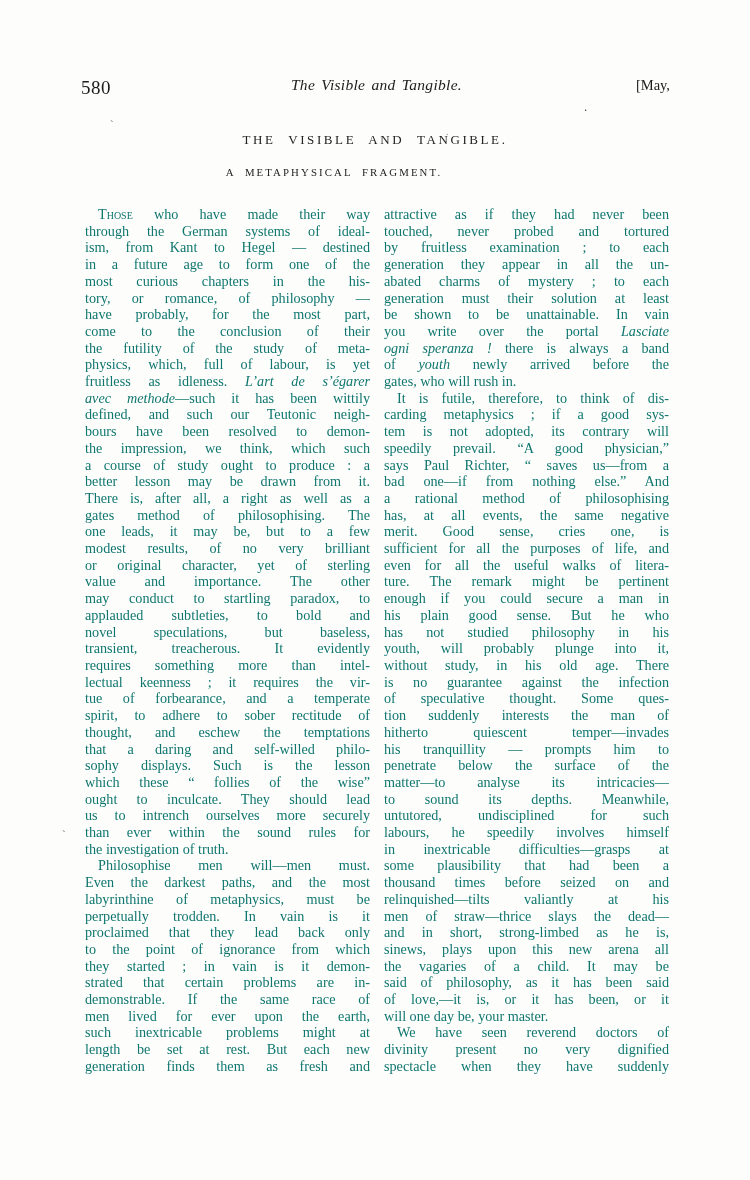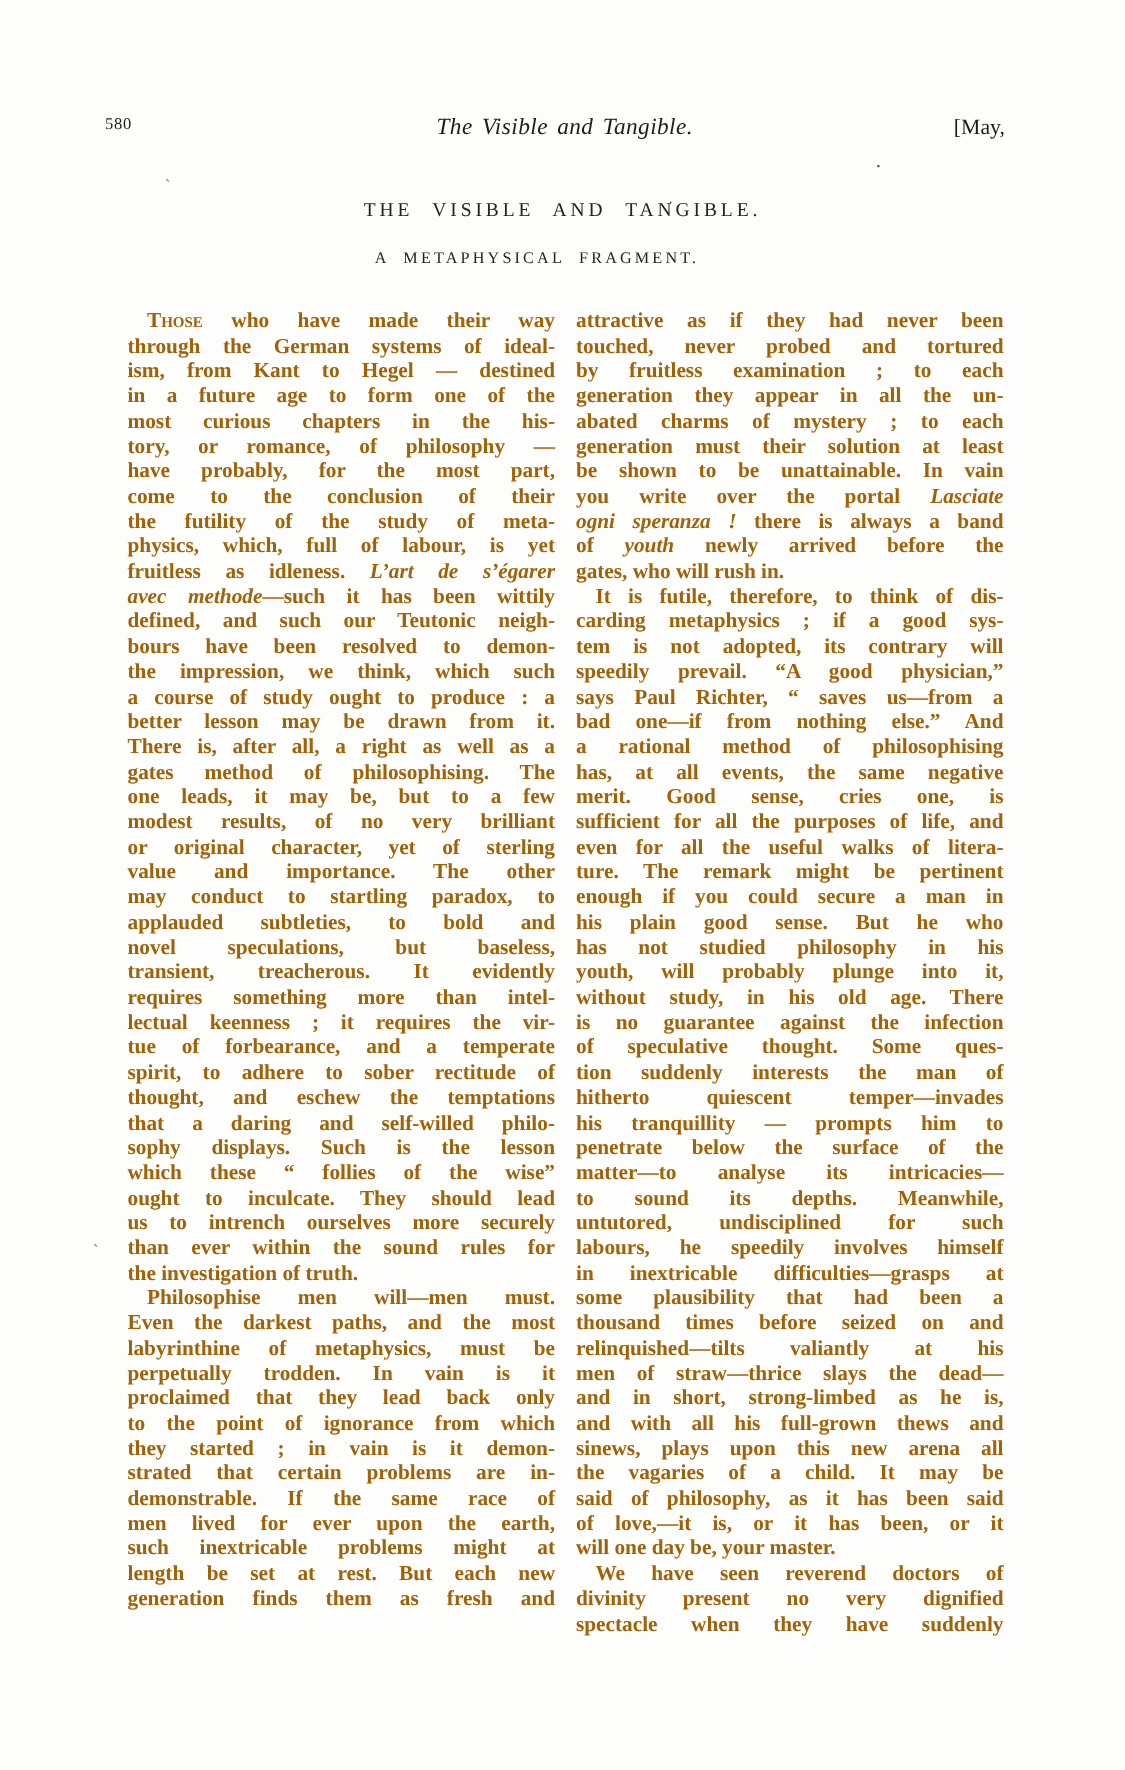"580" .page-number { font-size: 11px -> 19px; left: 70px -> 81px }
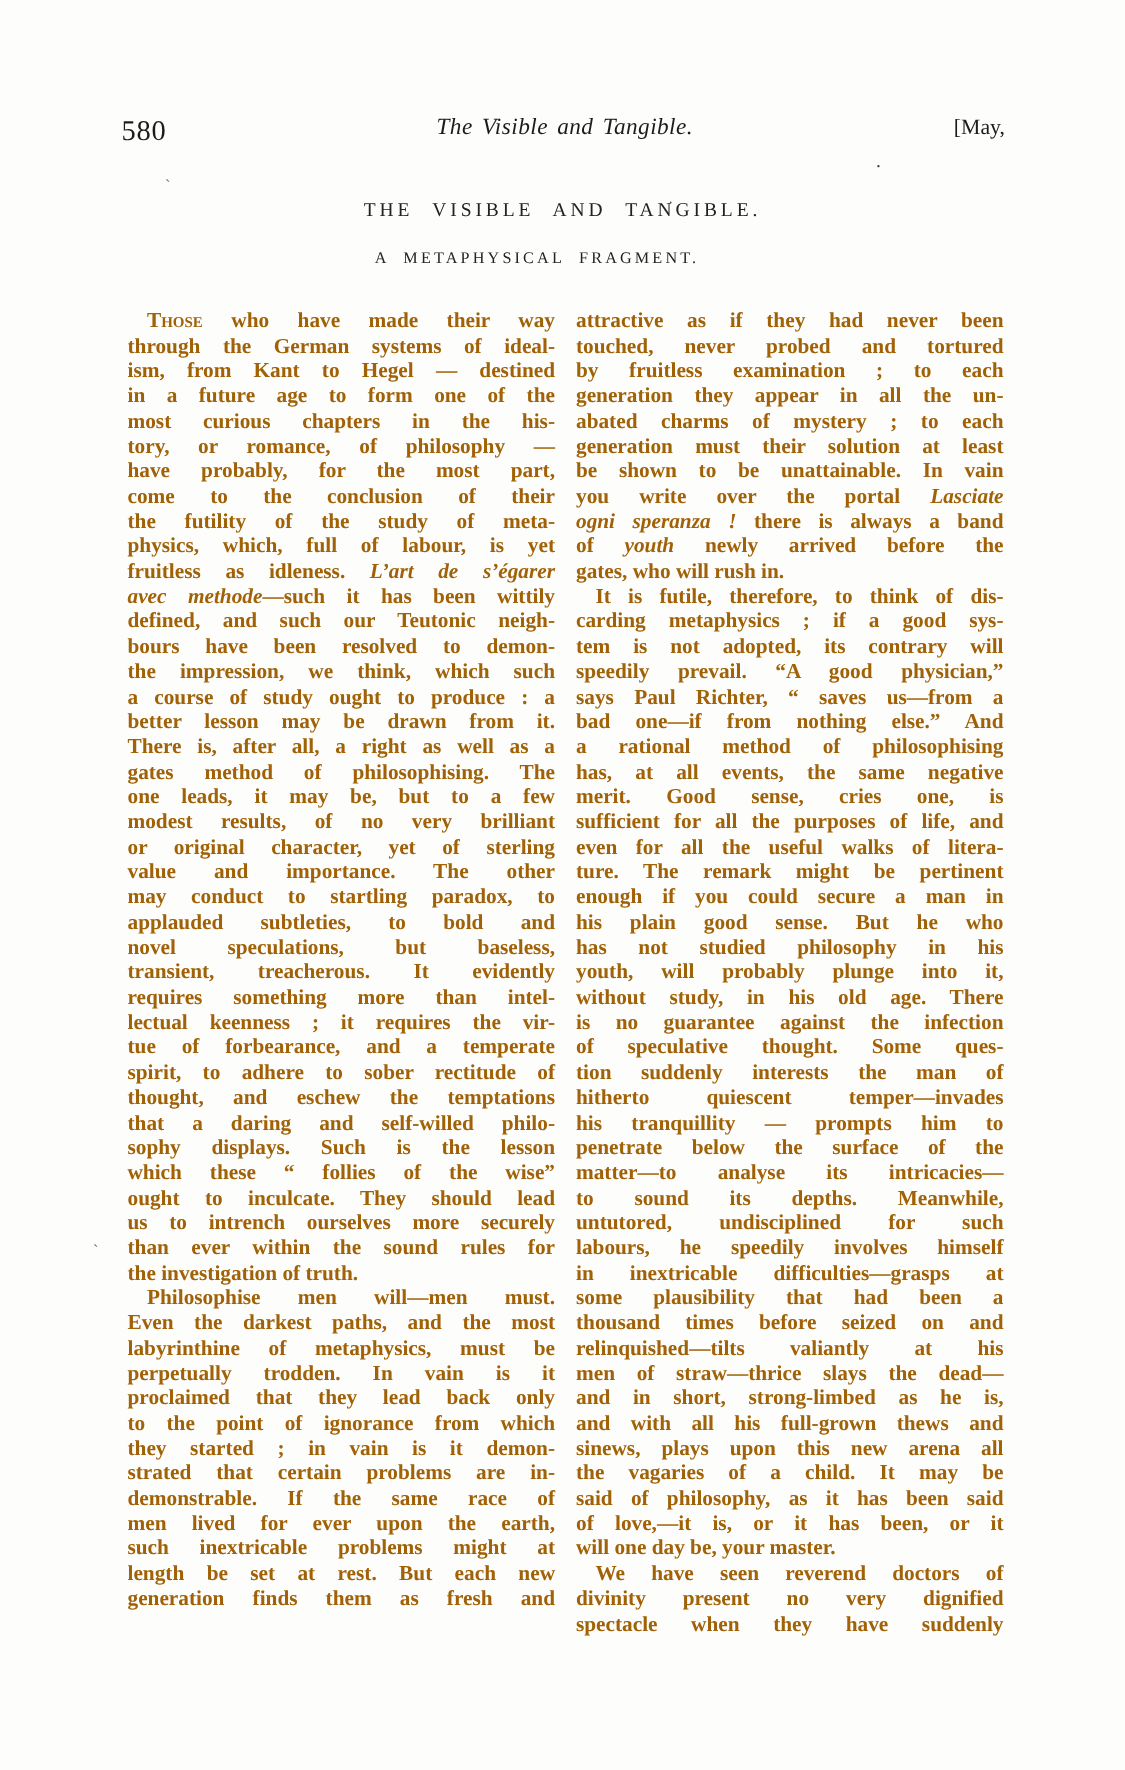"A METAPHYSICAL FRAGMENT." .article-subtitle { padding-left: 24px -> none }
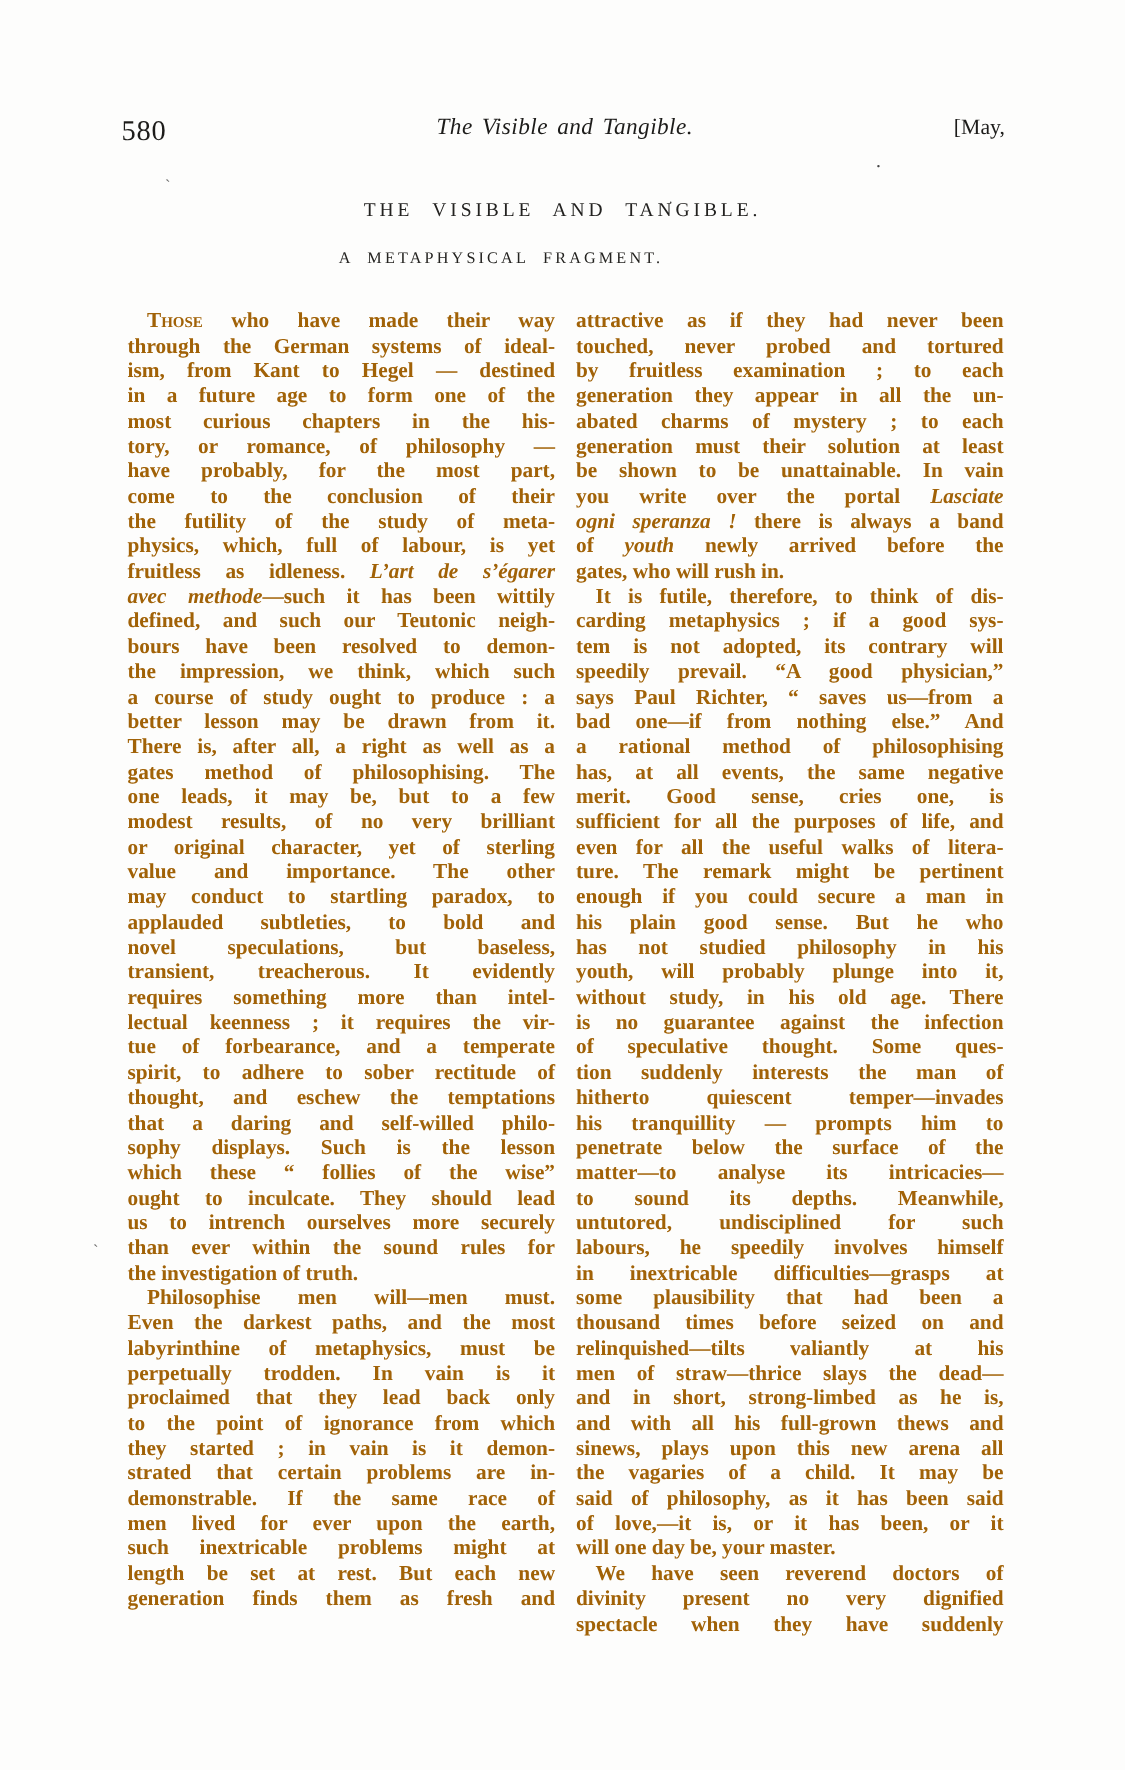"Those who have made their" .col { color: #a16207 -> #0f766e; font-weight: bold -> none }
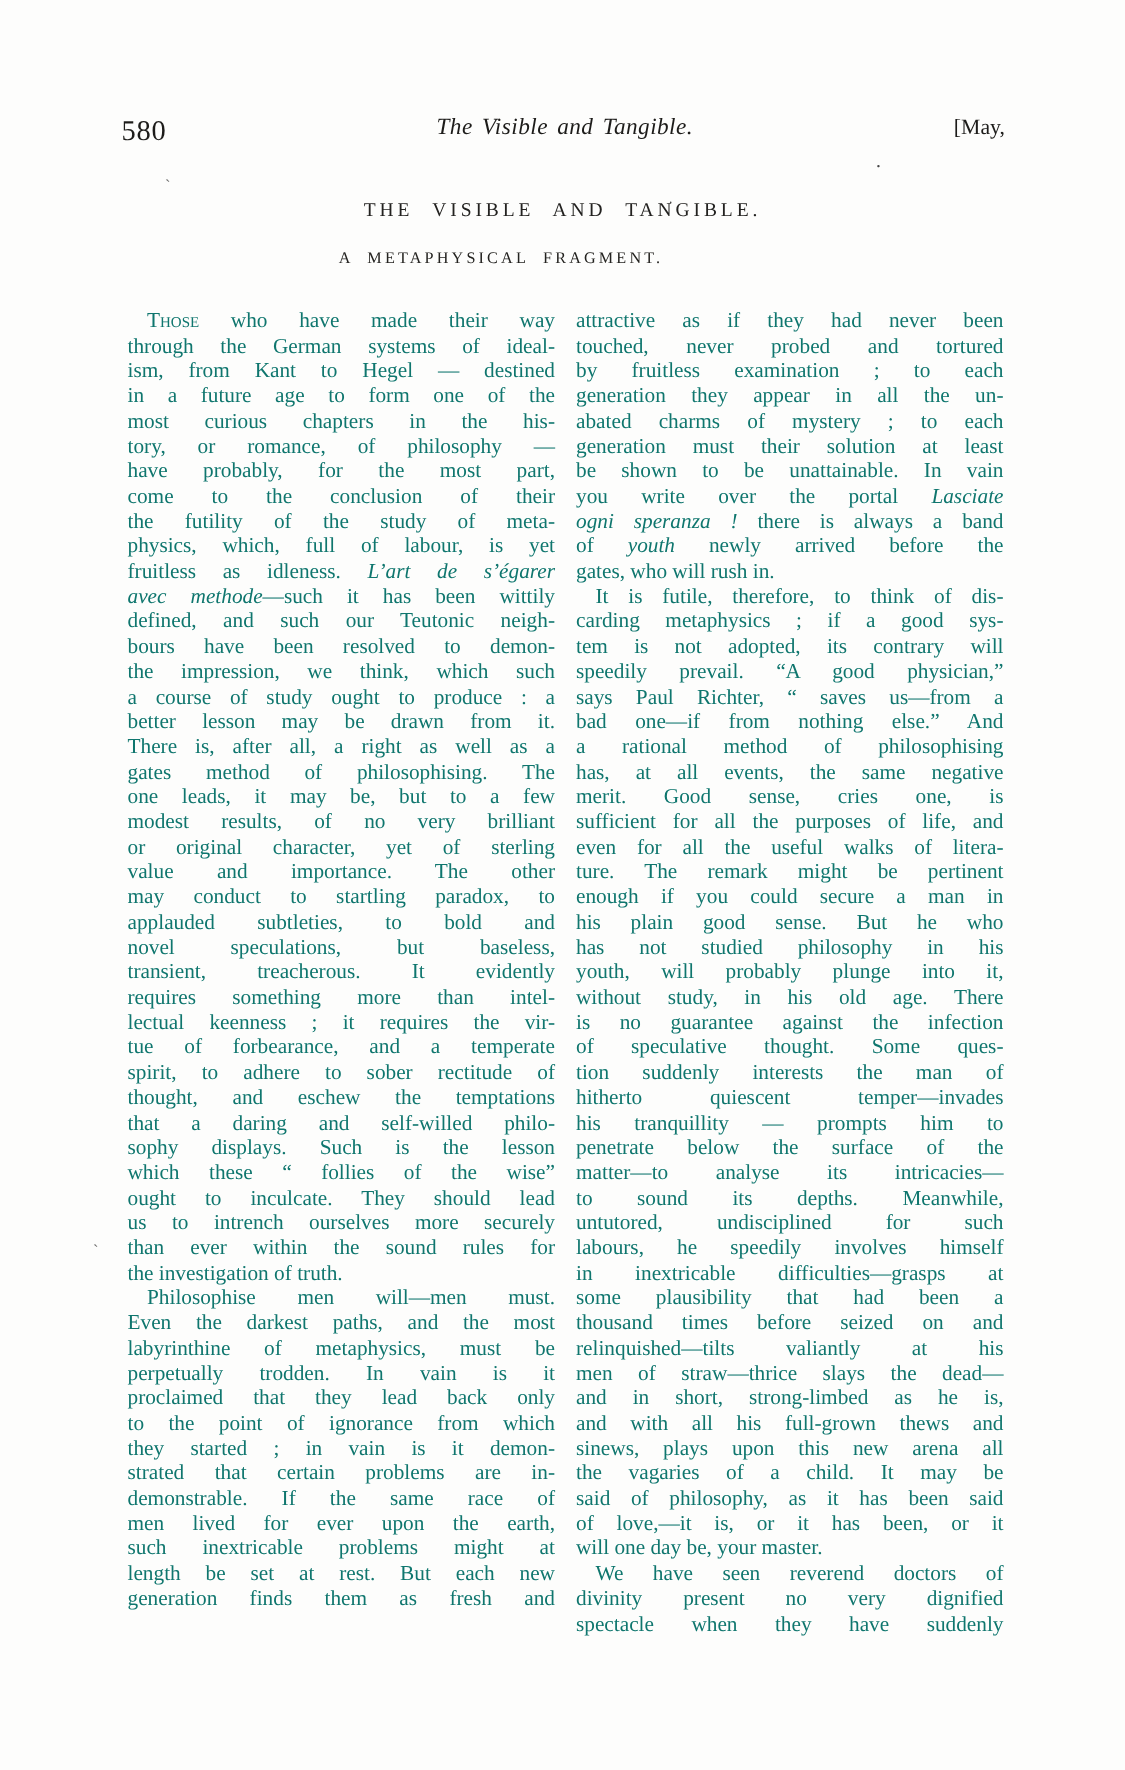"and with all his full-grown" div.line { html: <div>and with all his full-grown thews and</div> -> none }
